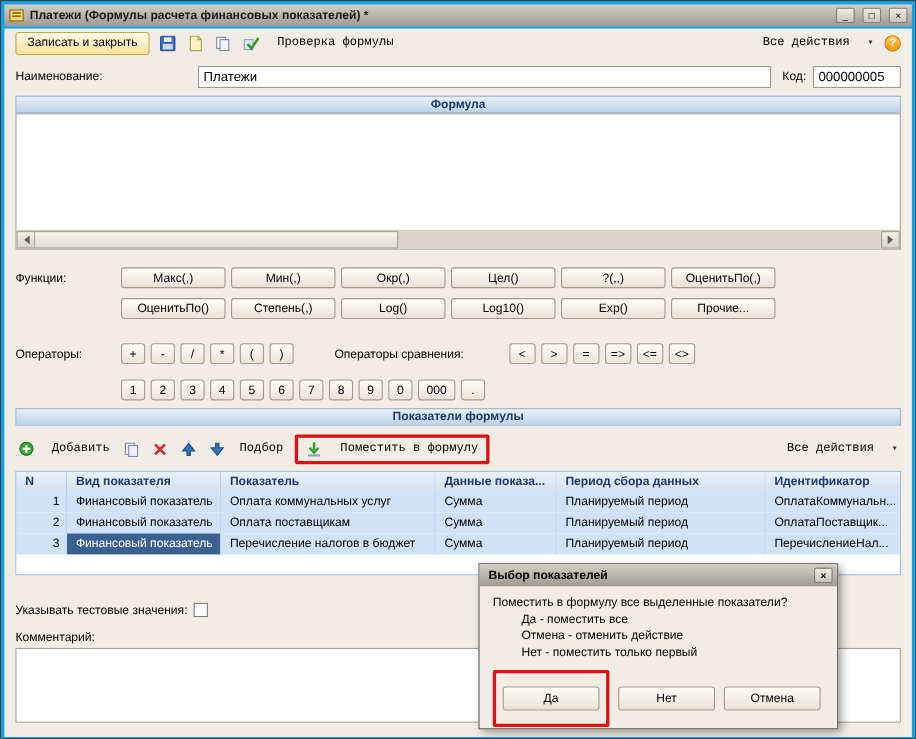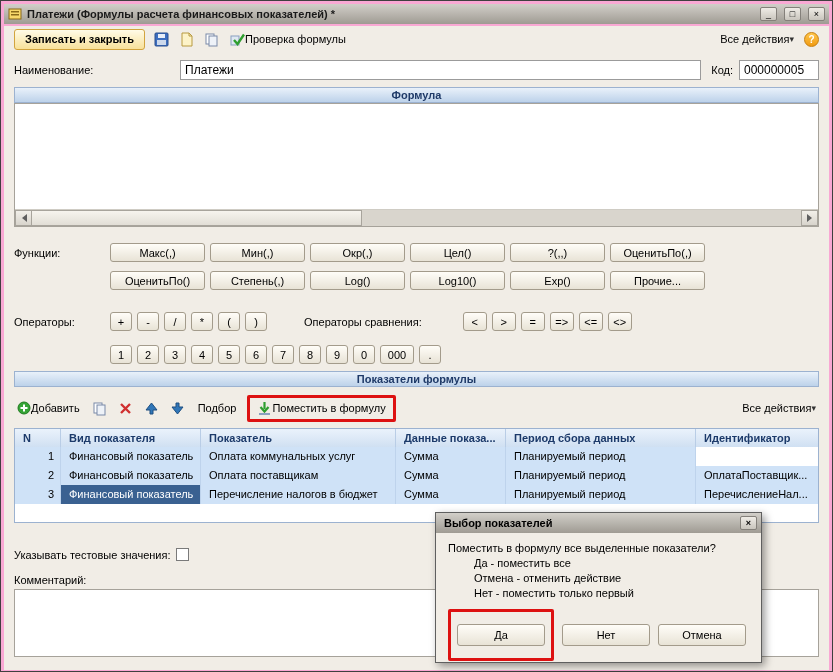"Платежи (Формулы расчета финансовых" .window { background: #f9a8d4 -> #0ea5e9 }
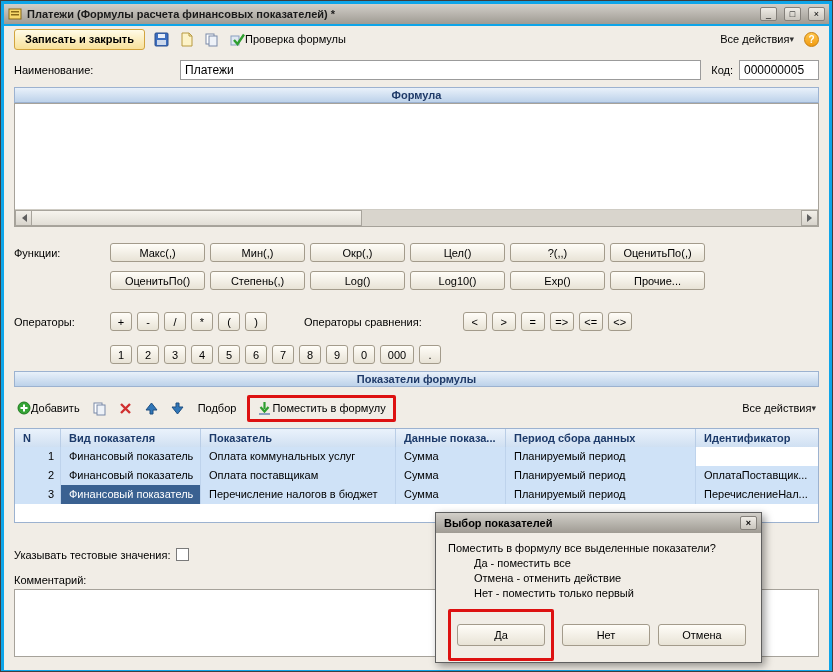"Записать и закрыть" .btn-default { font-weight: bold -> normal }
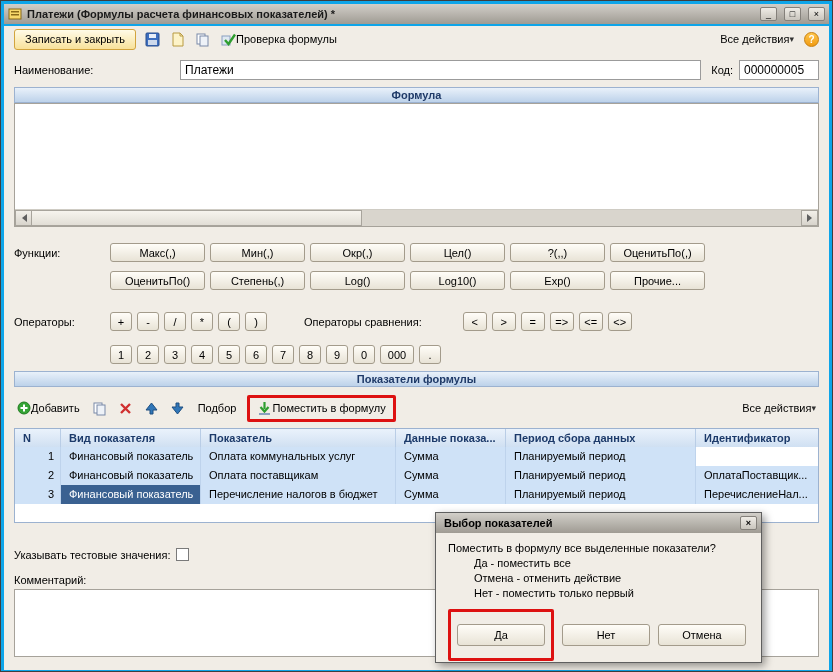"Проверка формулы" .flat-btn { font-family: none -> Liberation Mono, monospace; gap: 0 -> 16px }
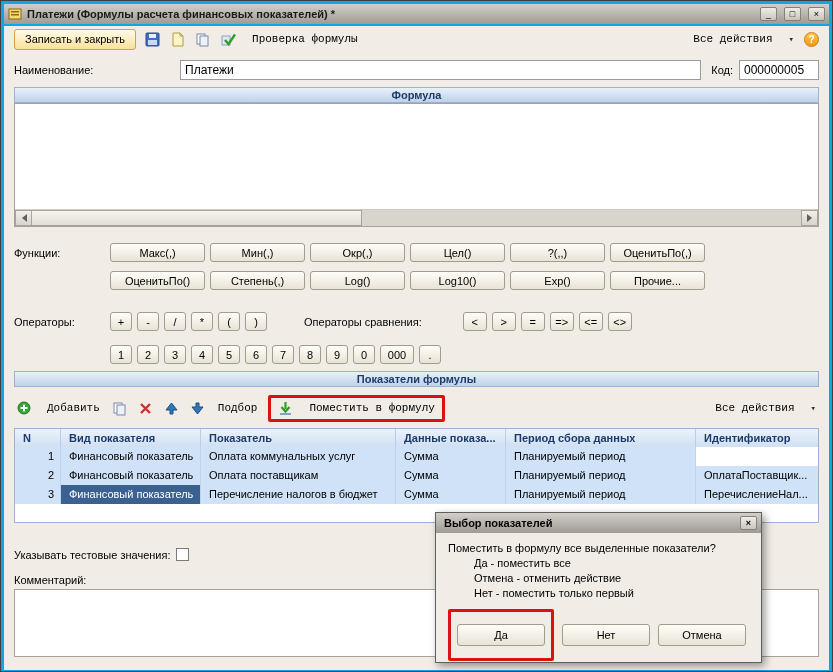"ОплатаКоммунальн..." span.td { html: none -> <span>ОплатаКоммунальн...</span> }
